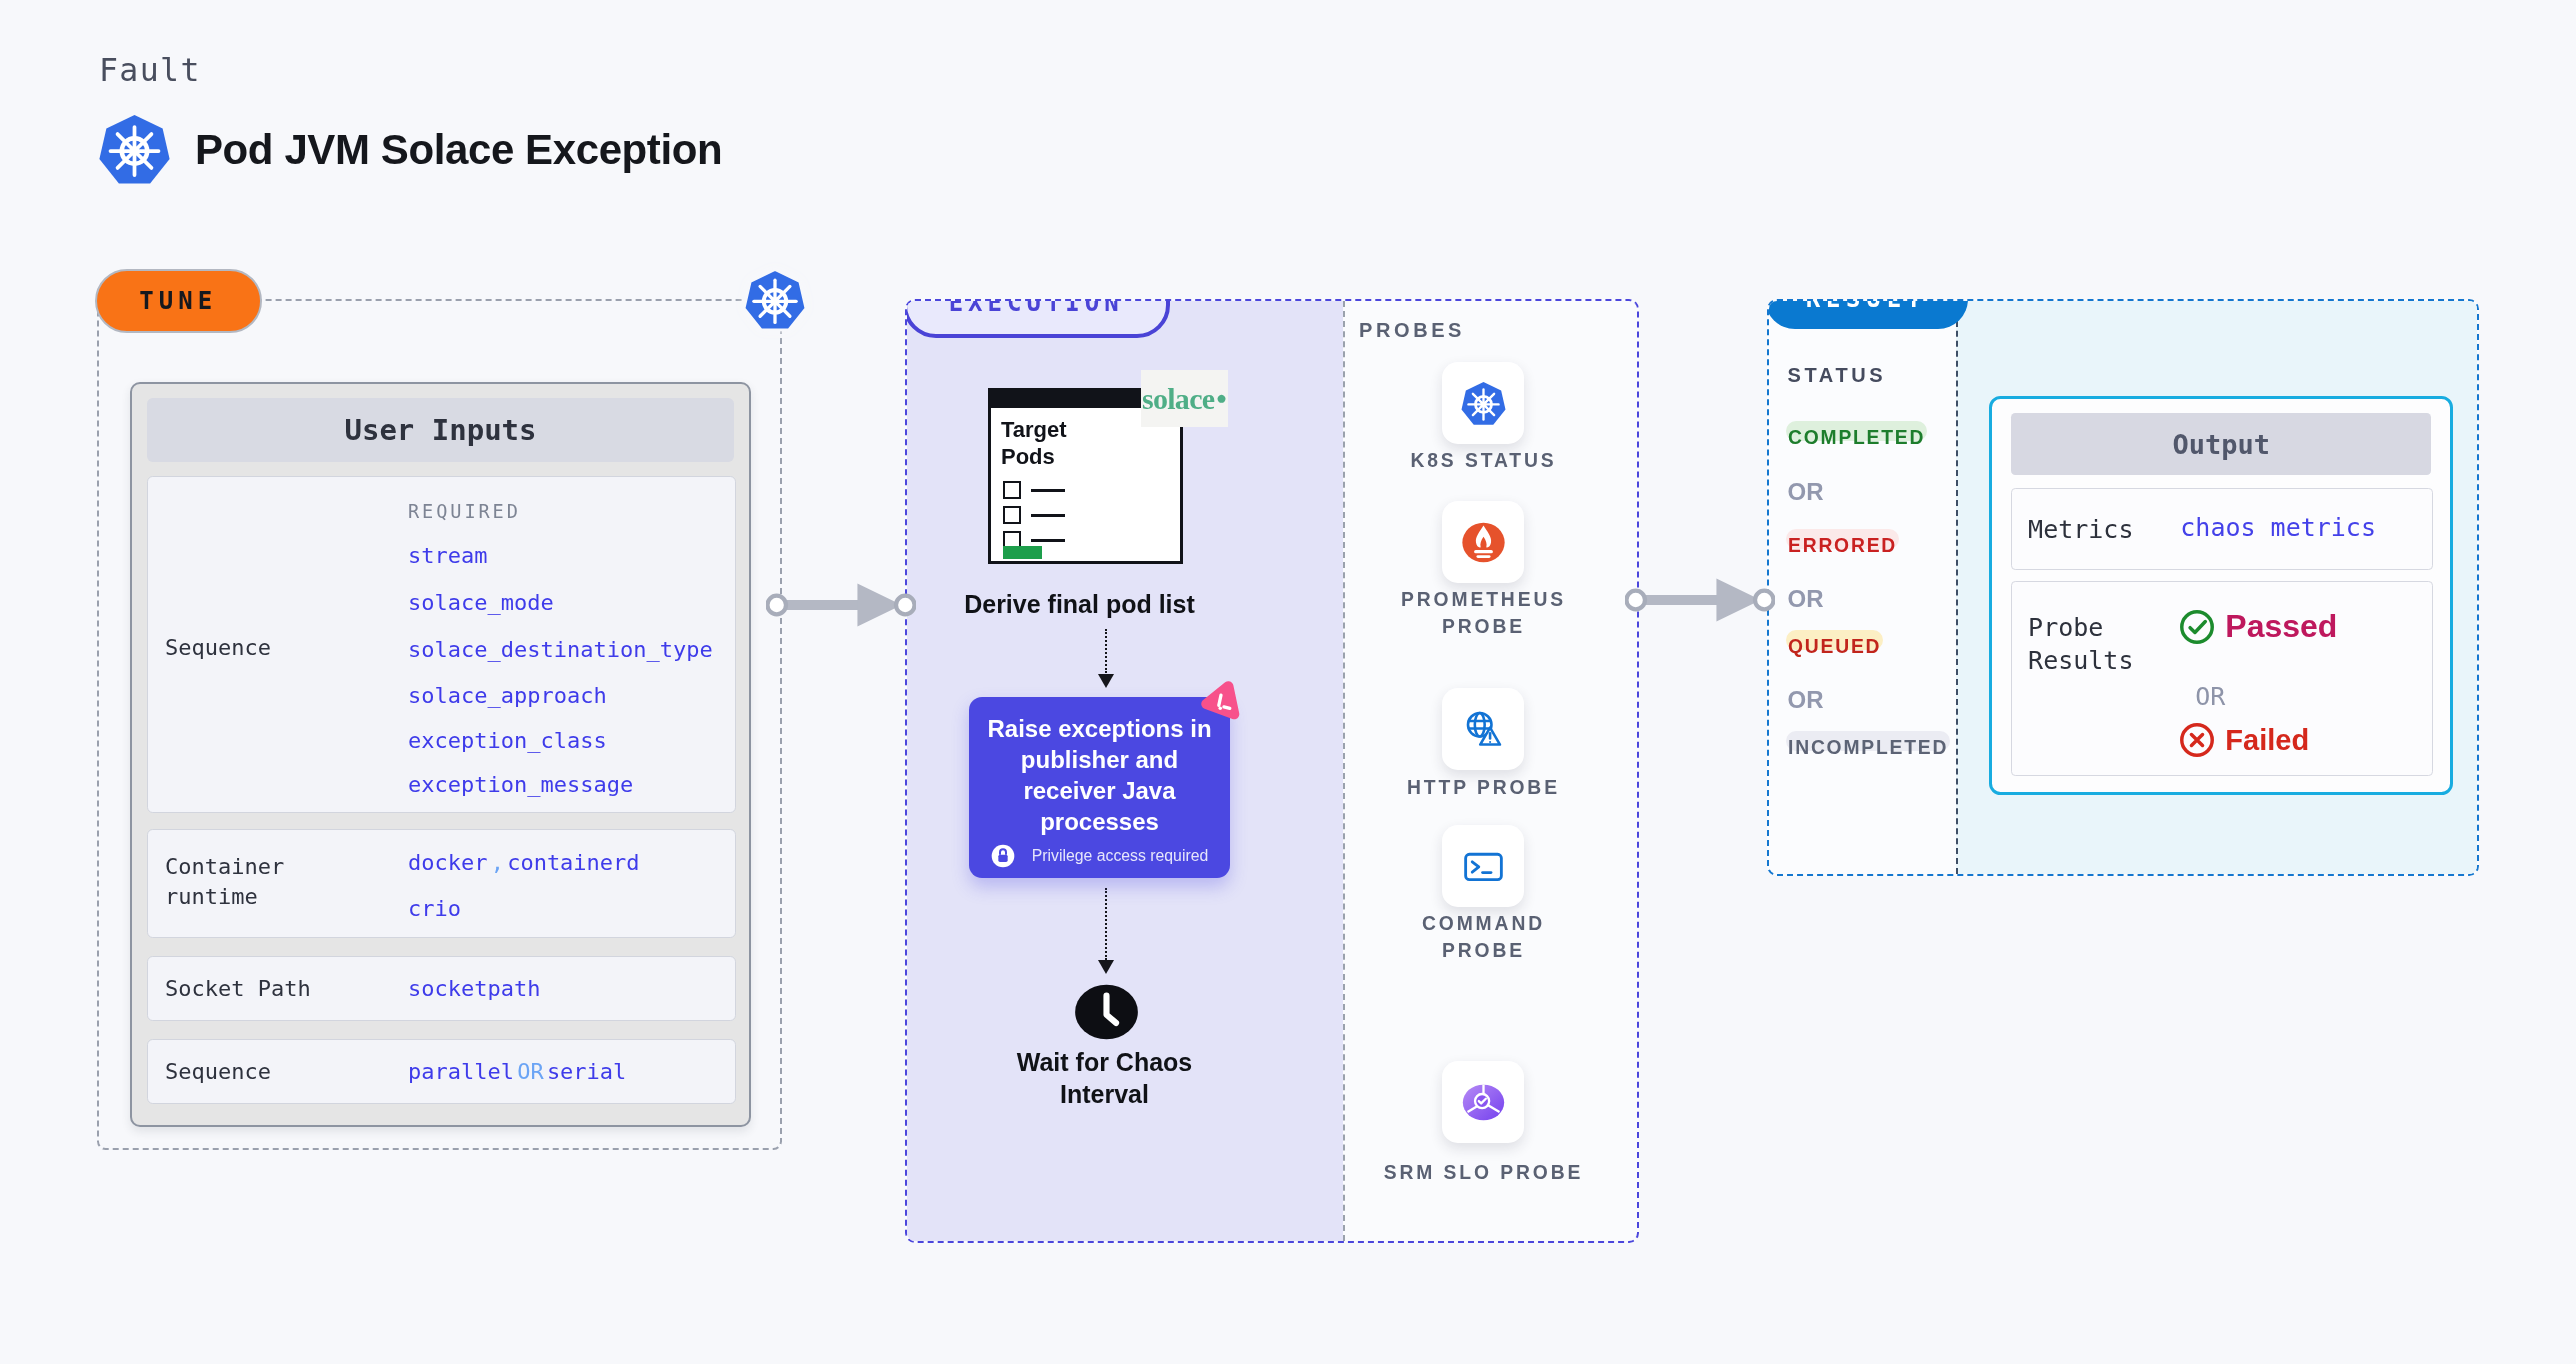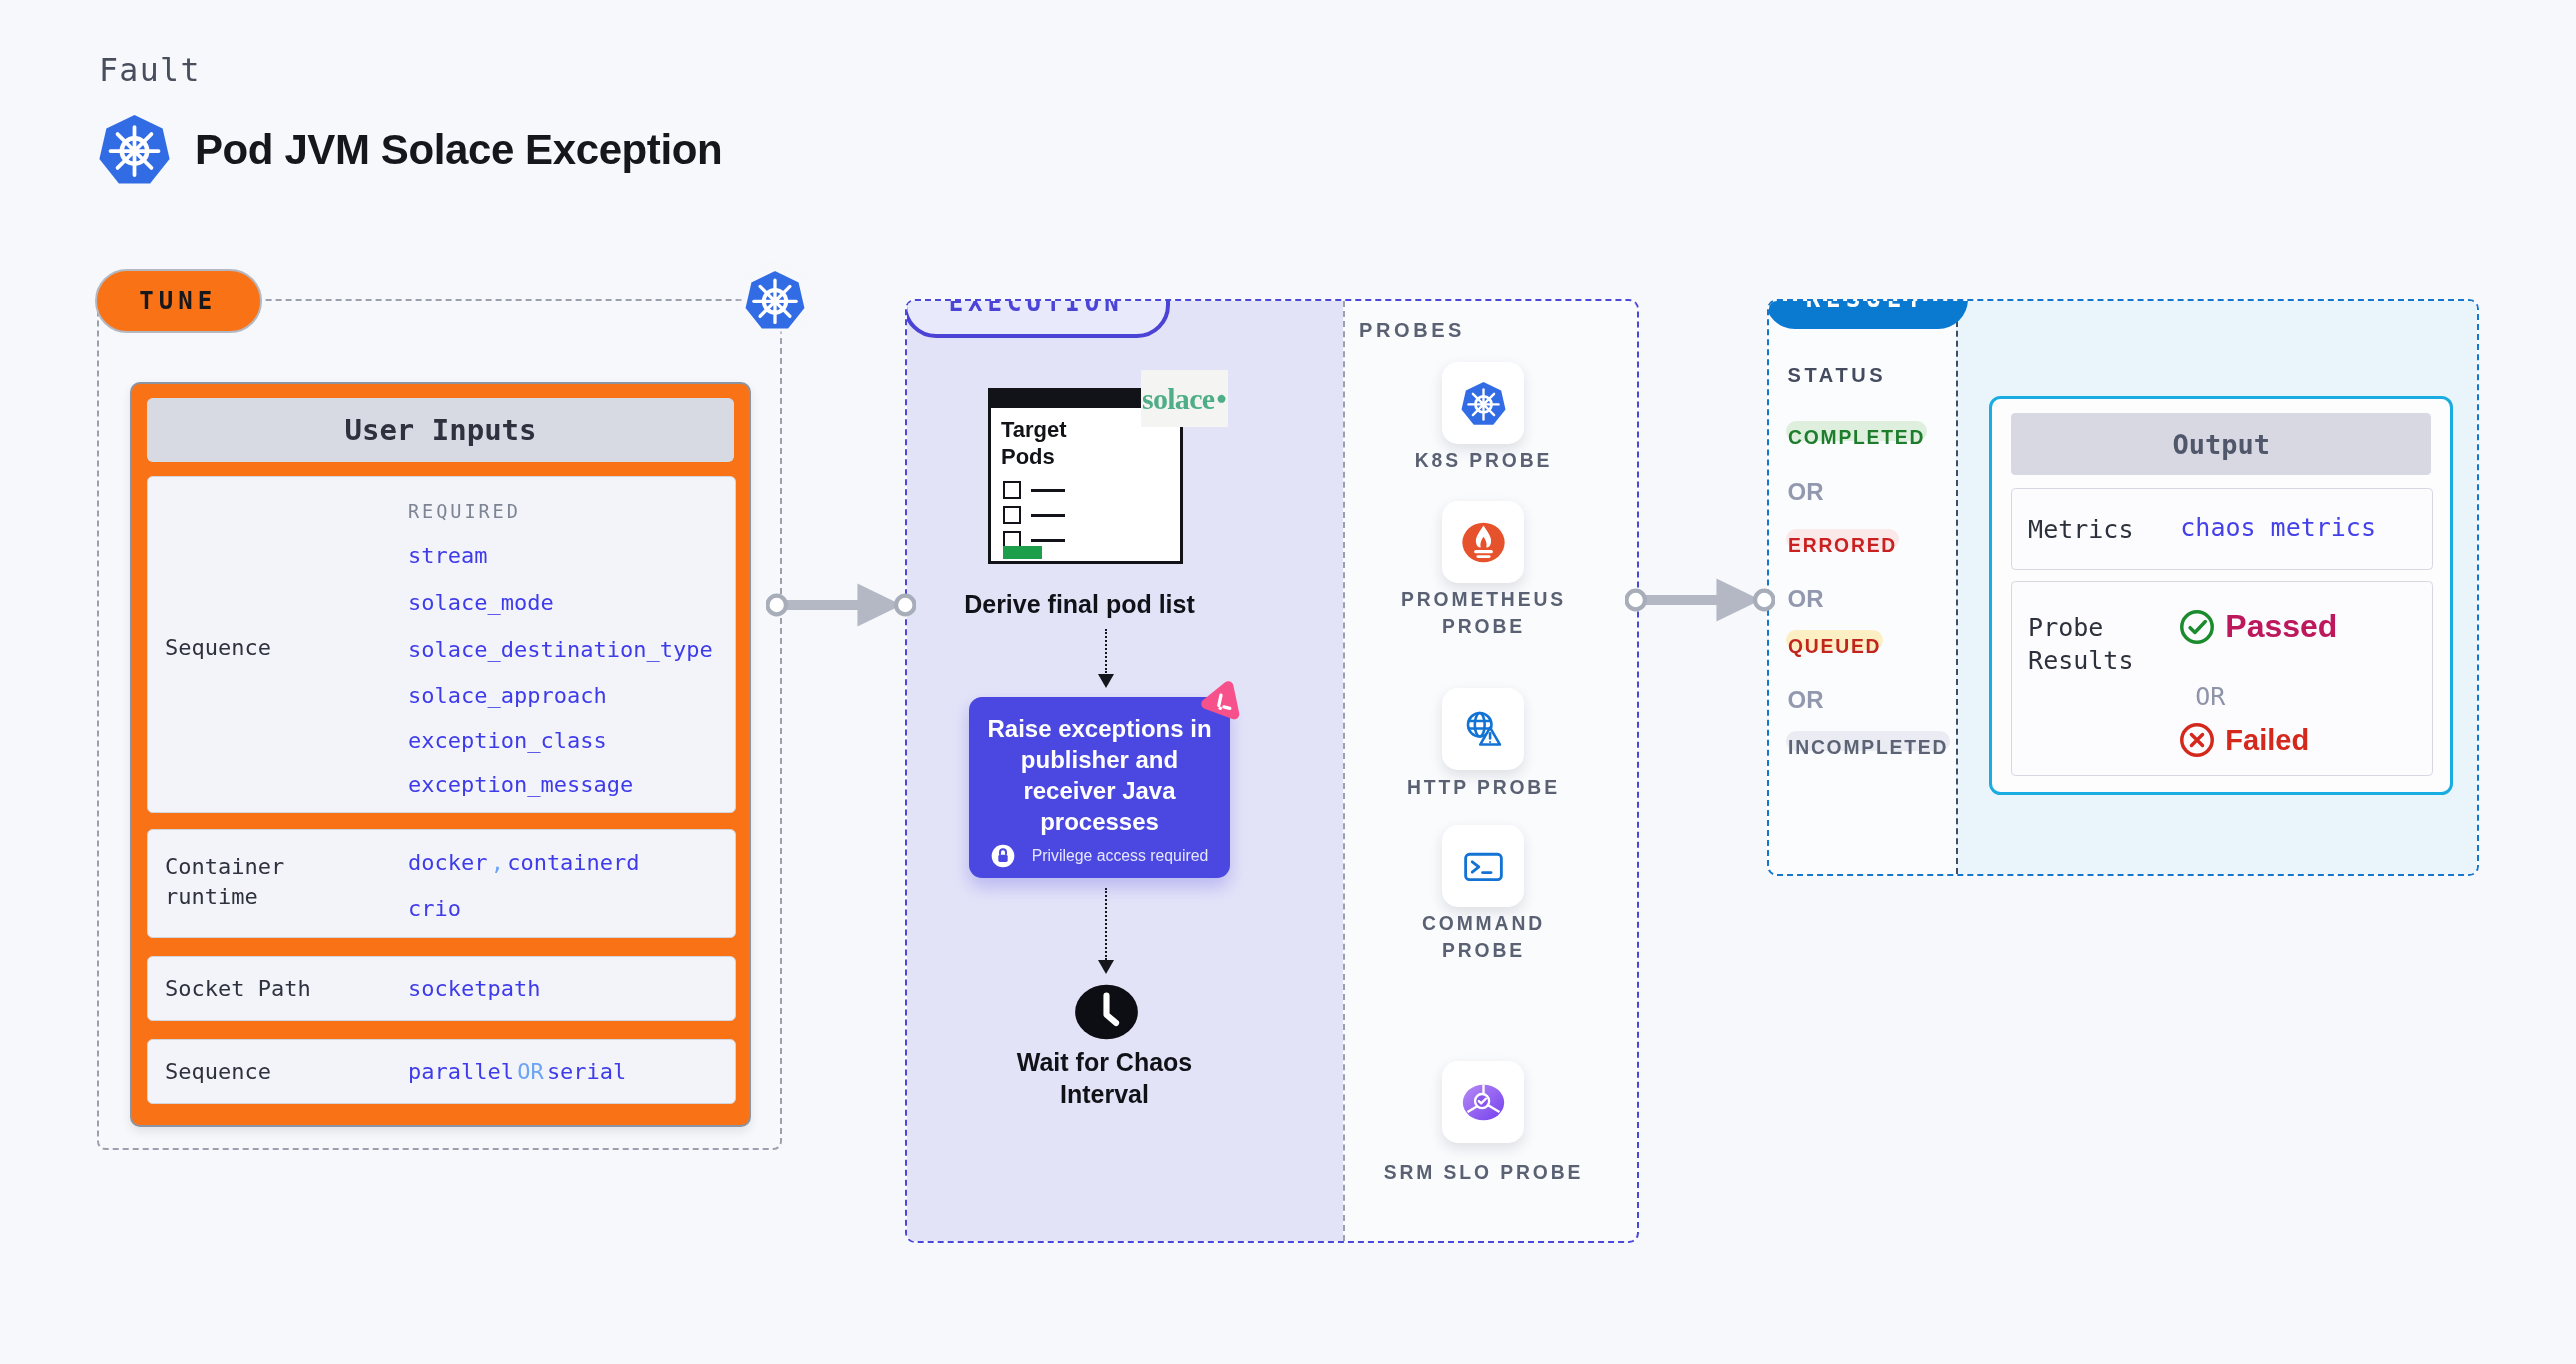"User Inputs" .ui-card { background: #f97316 -> #e5e5e5 }
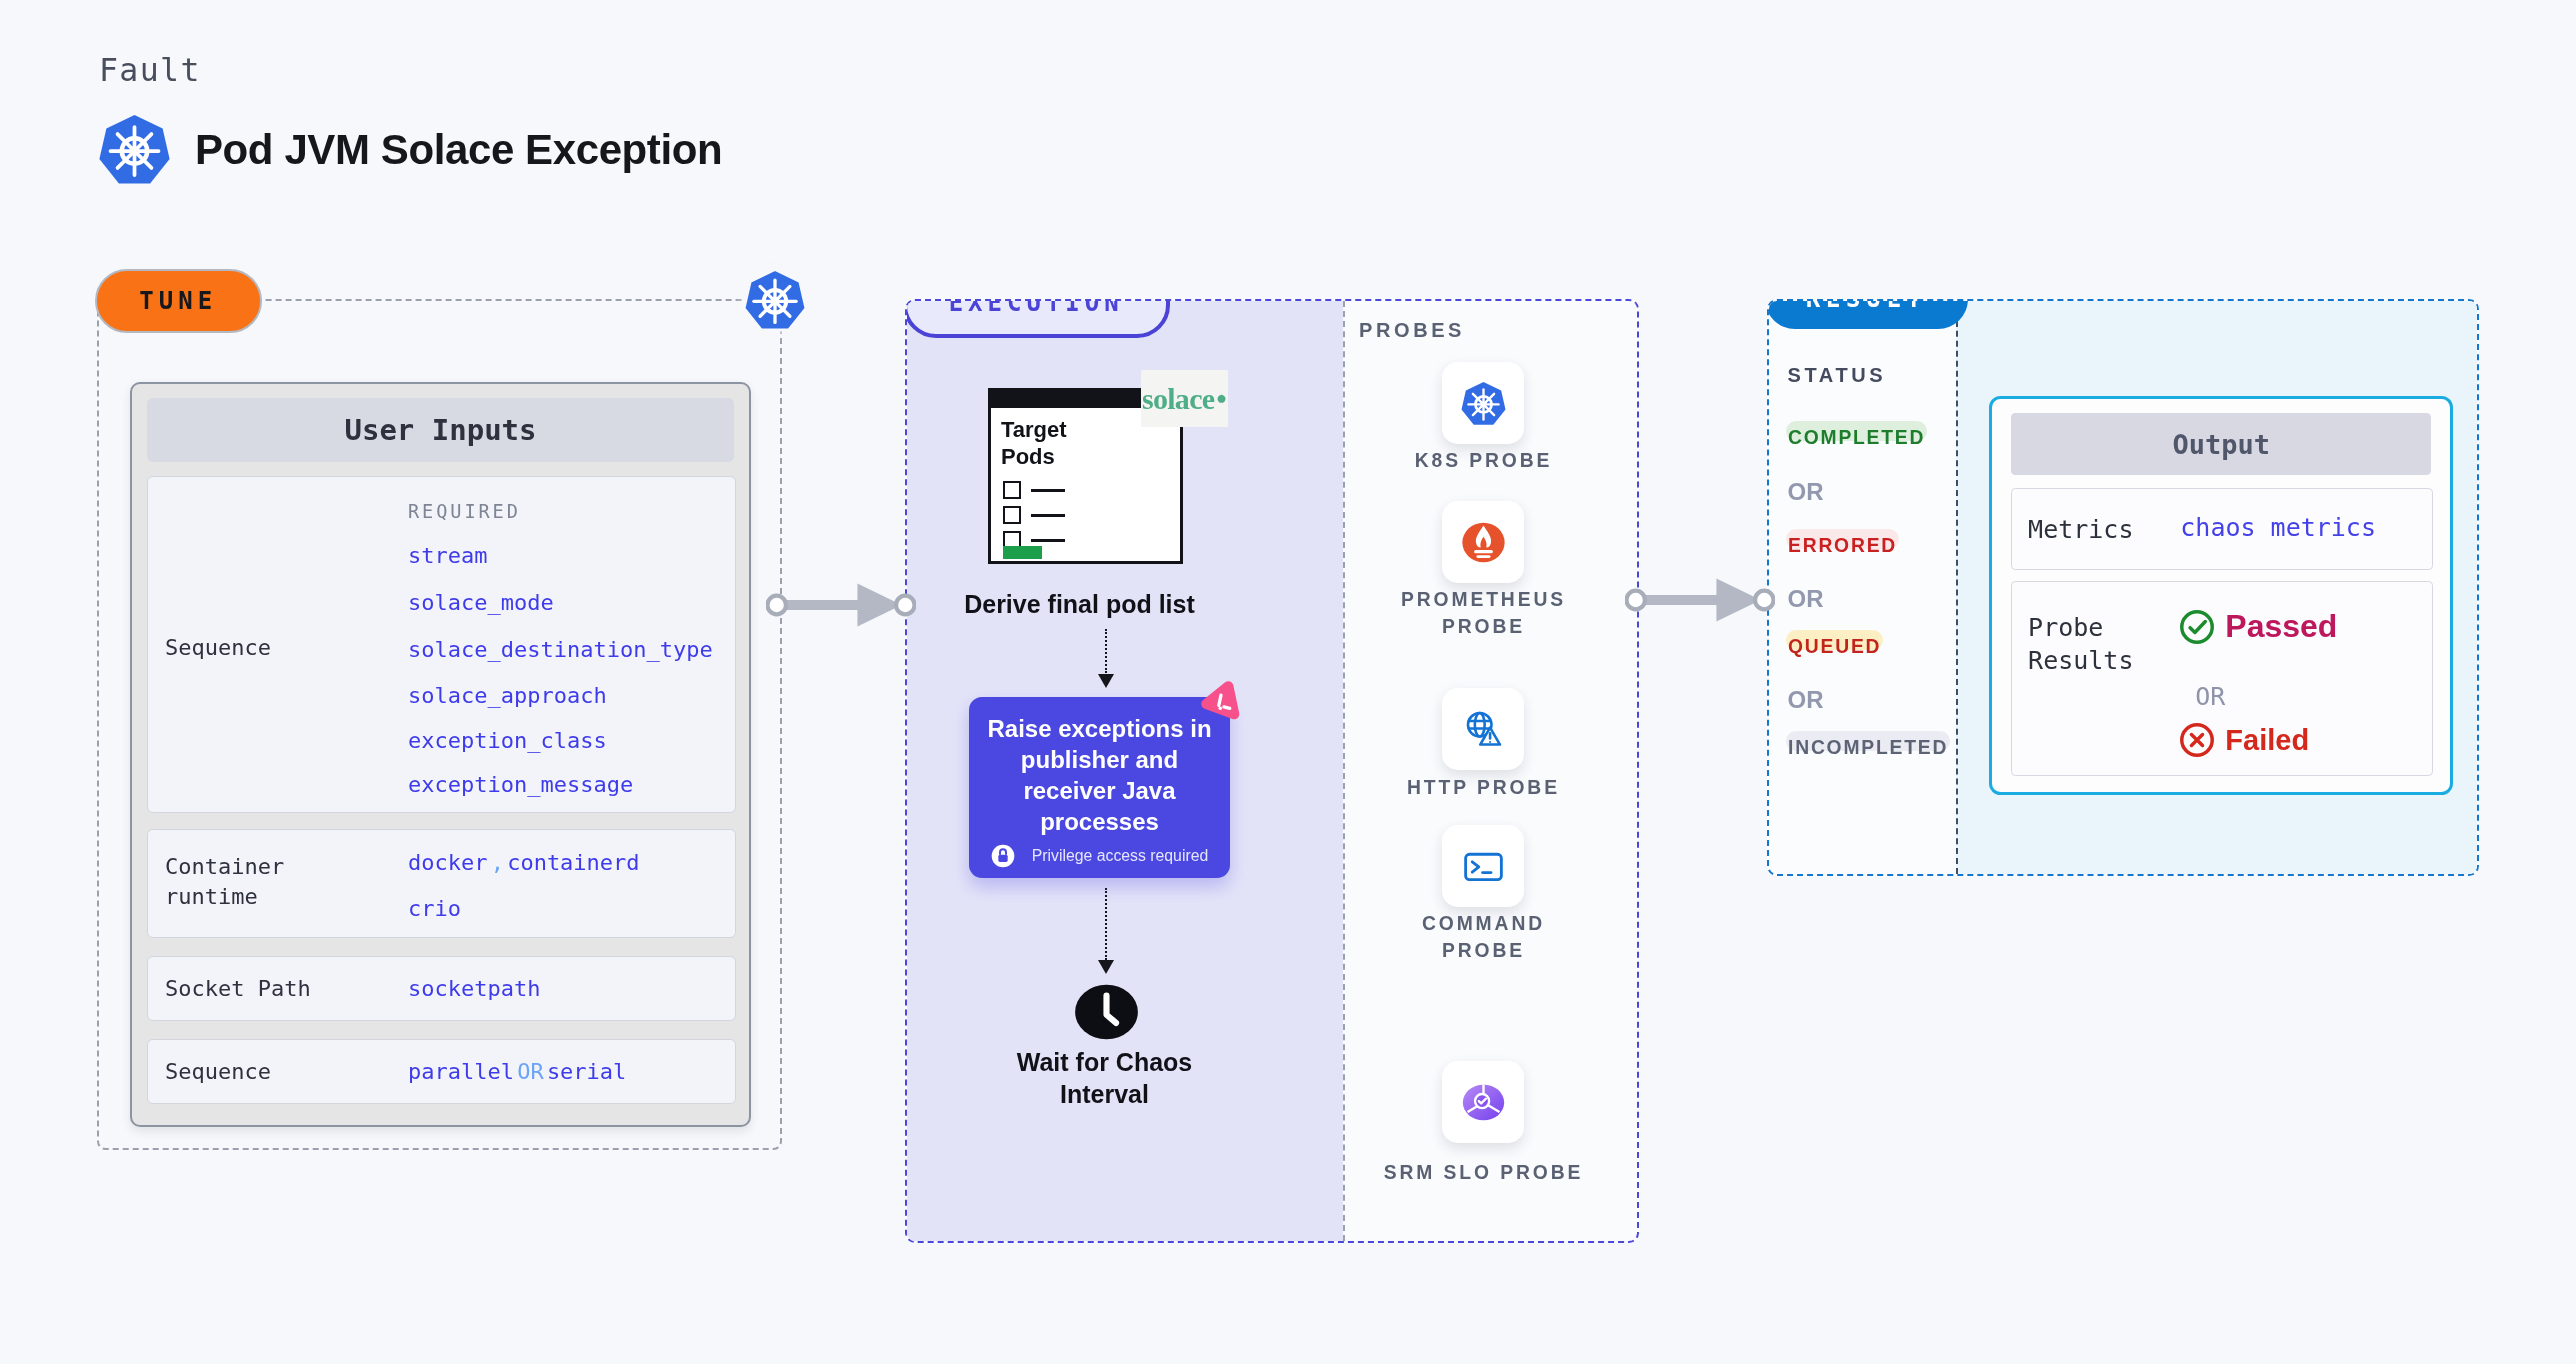"K8S PROBE" div.probe-label { text: PROBE -> STATUS }
